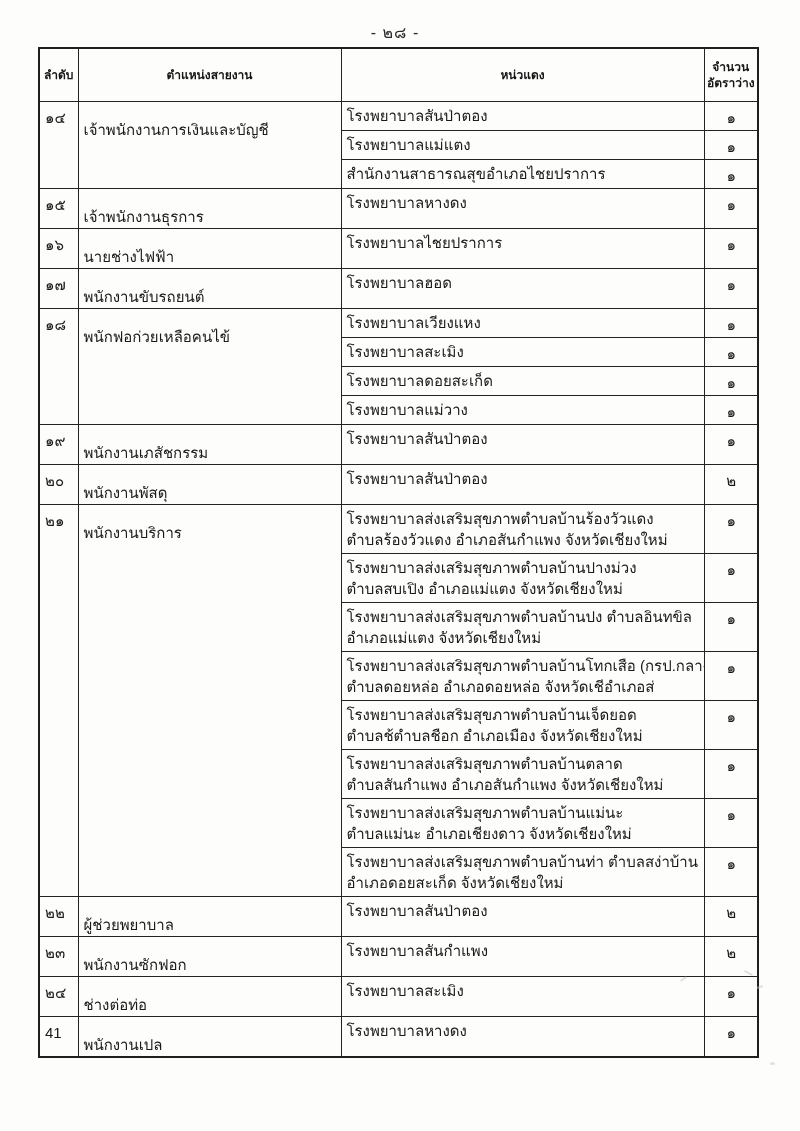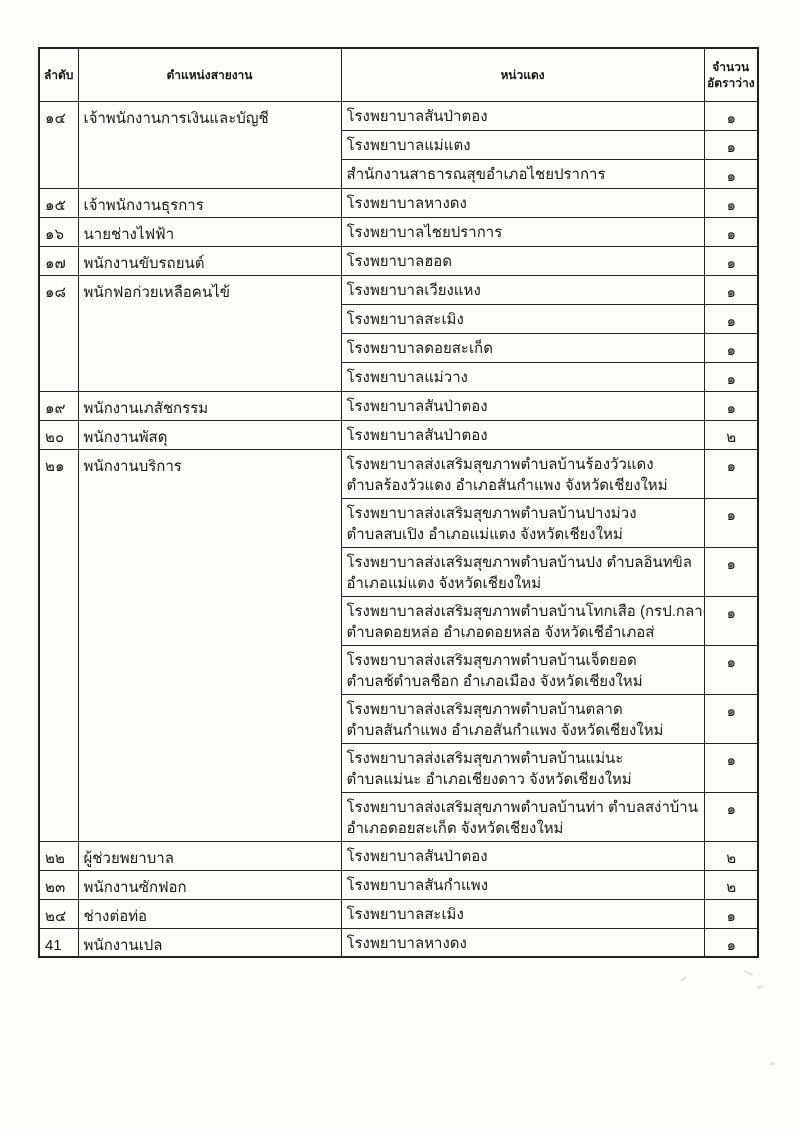"- ๒๘ -" div.page-number { html: none -> <div>- ๒๘ -</div> }
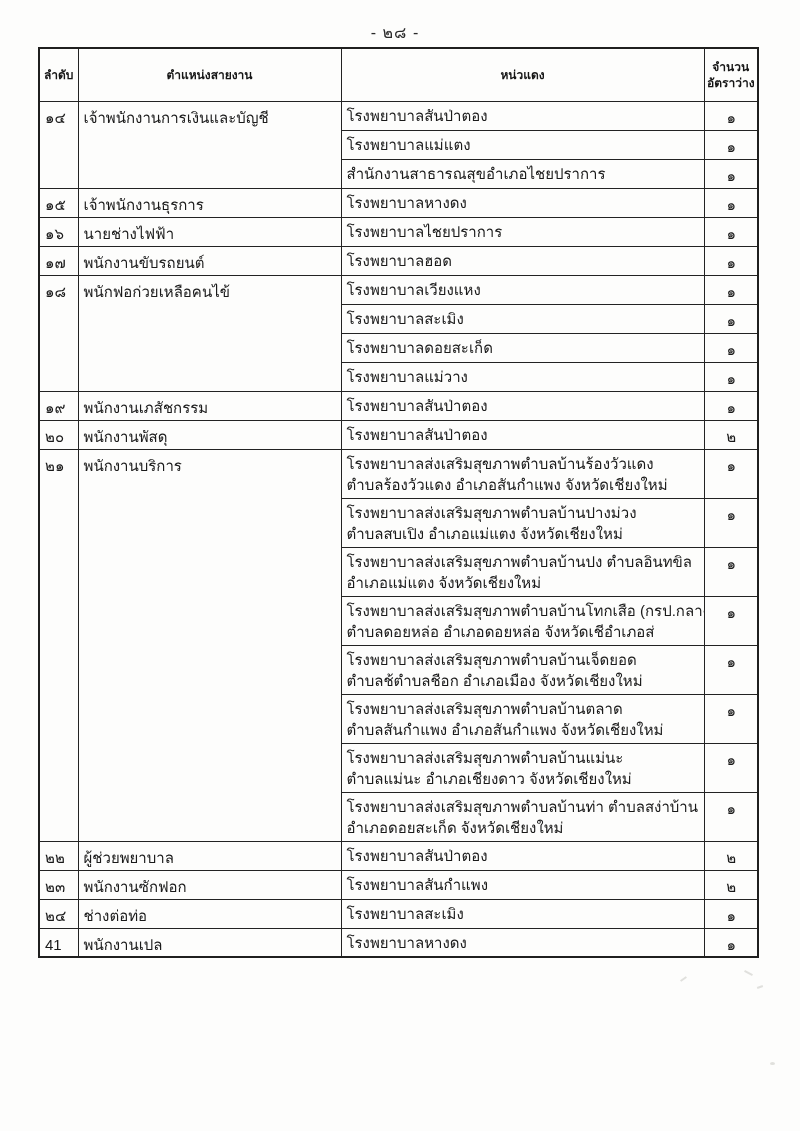"เจ้าพนักงานการเงินและบัญชี" td.pos { padding-top: 5px -> 17px }
